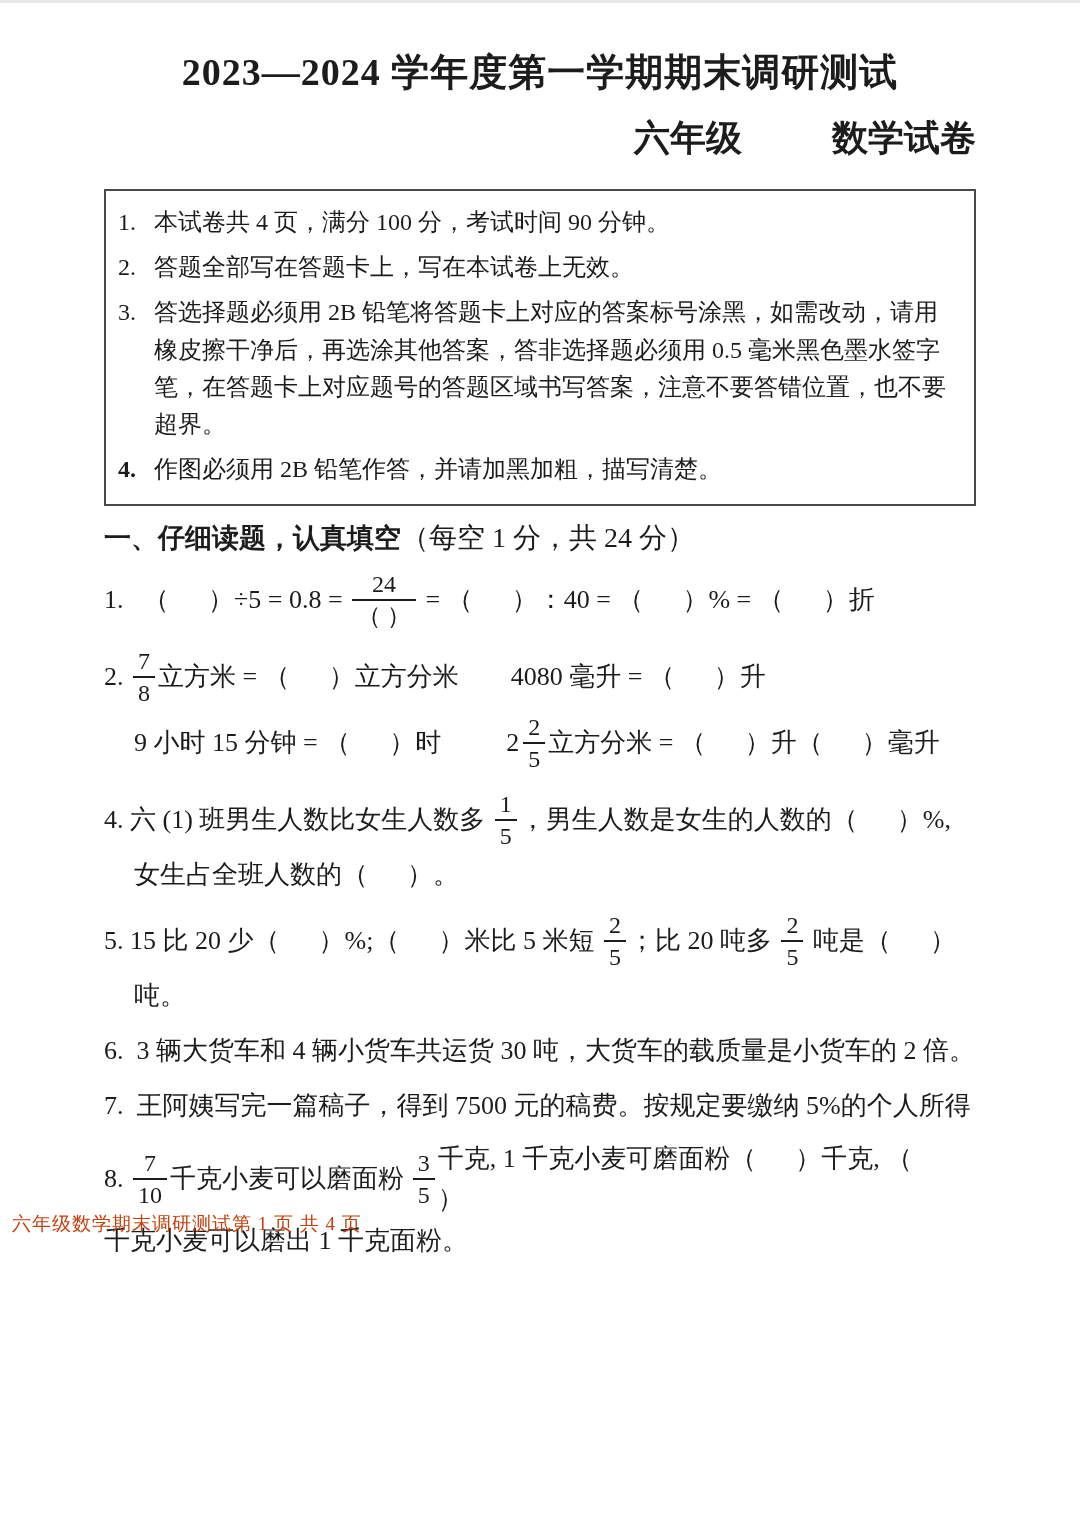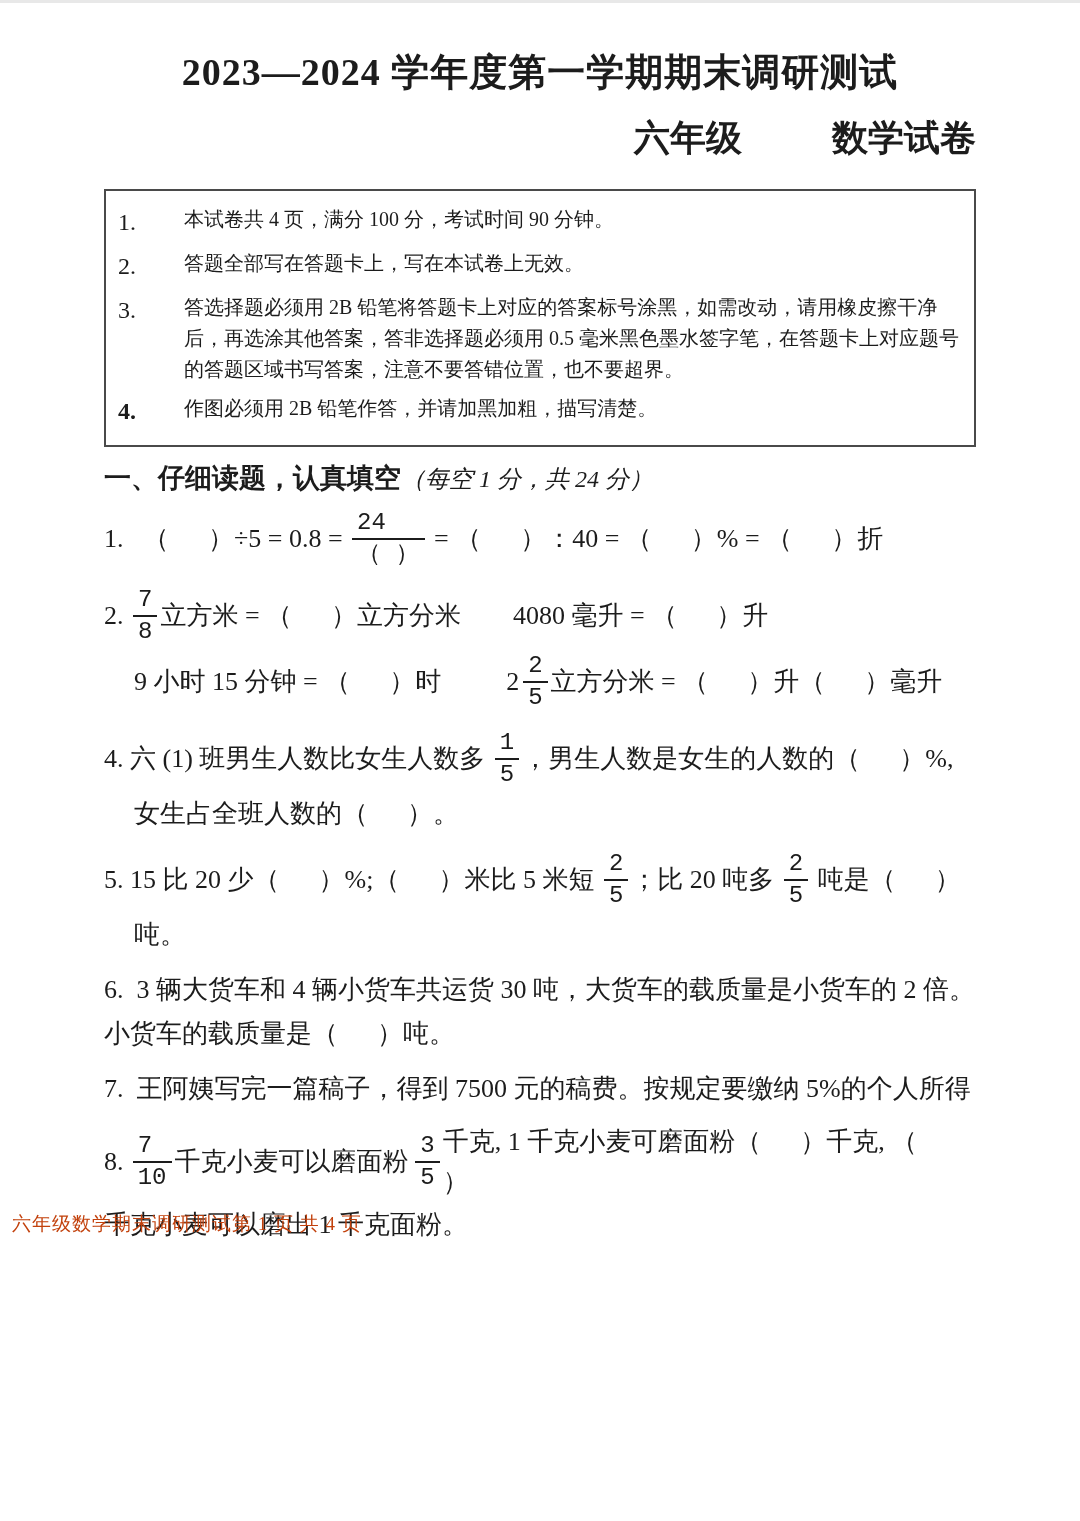"本试卷共 4 页，满分 100 分，考试时间" .notice-text { font-size: 20px -> 24px; margin-left: 30px -> none }
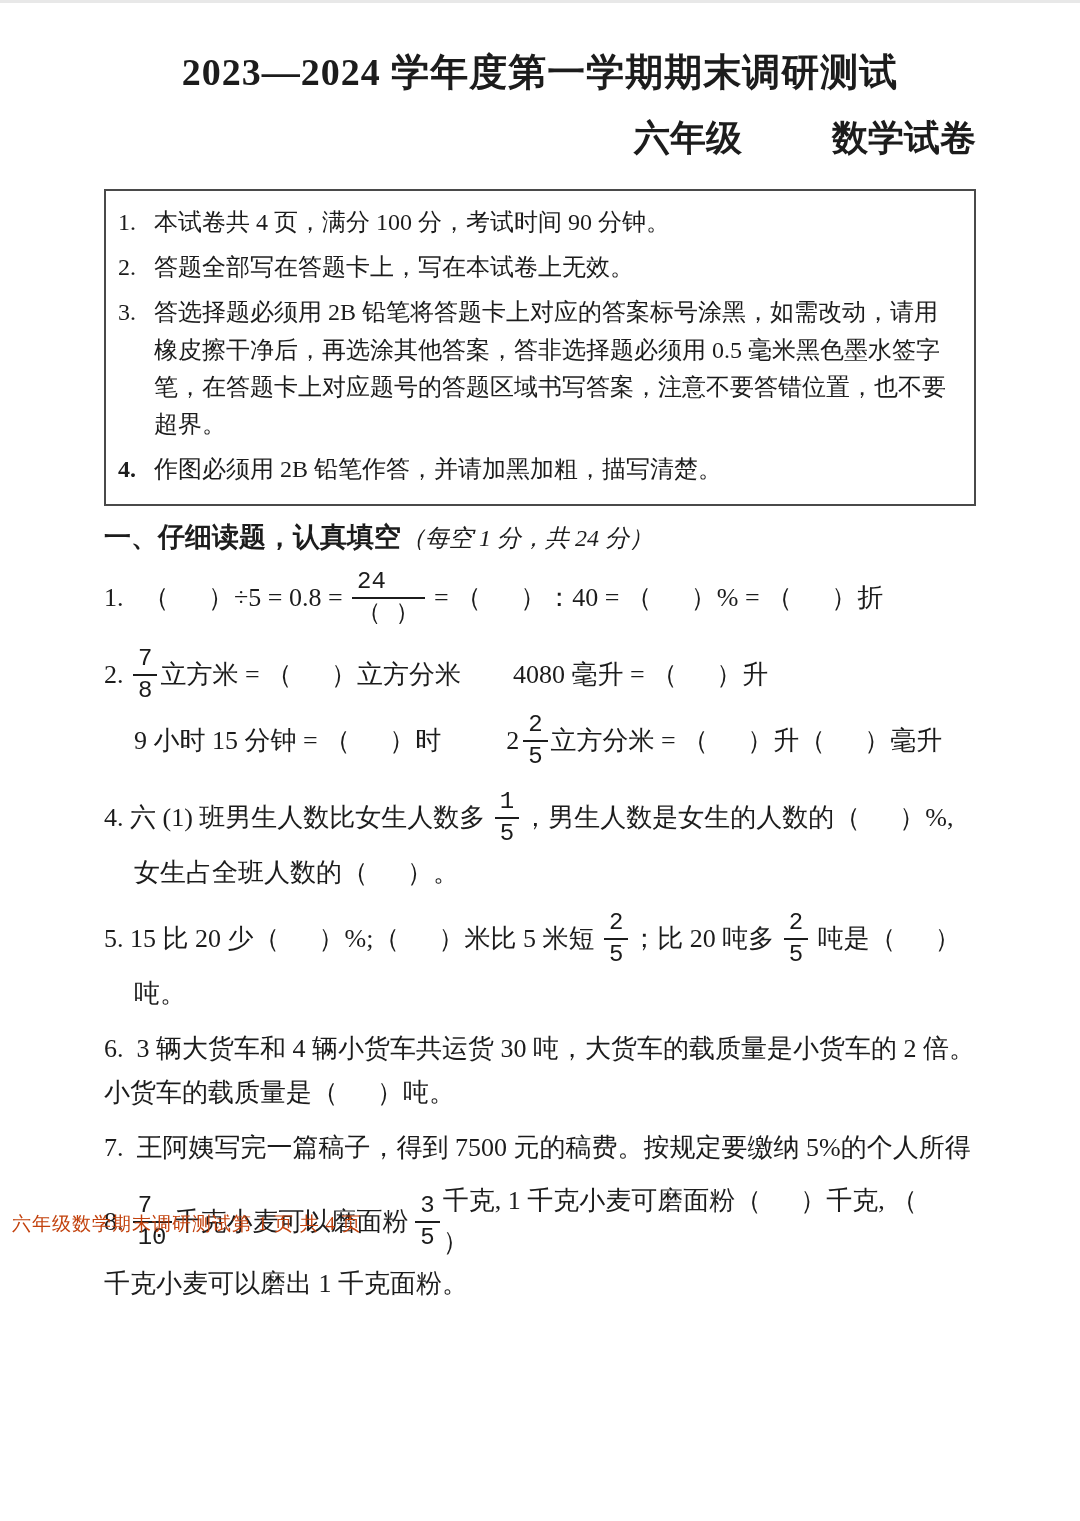"（每空 1 分，共 24 分）" .section-heading .note { font-size: 24px -> 28px; font-style: italic -> none }
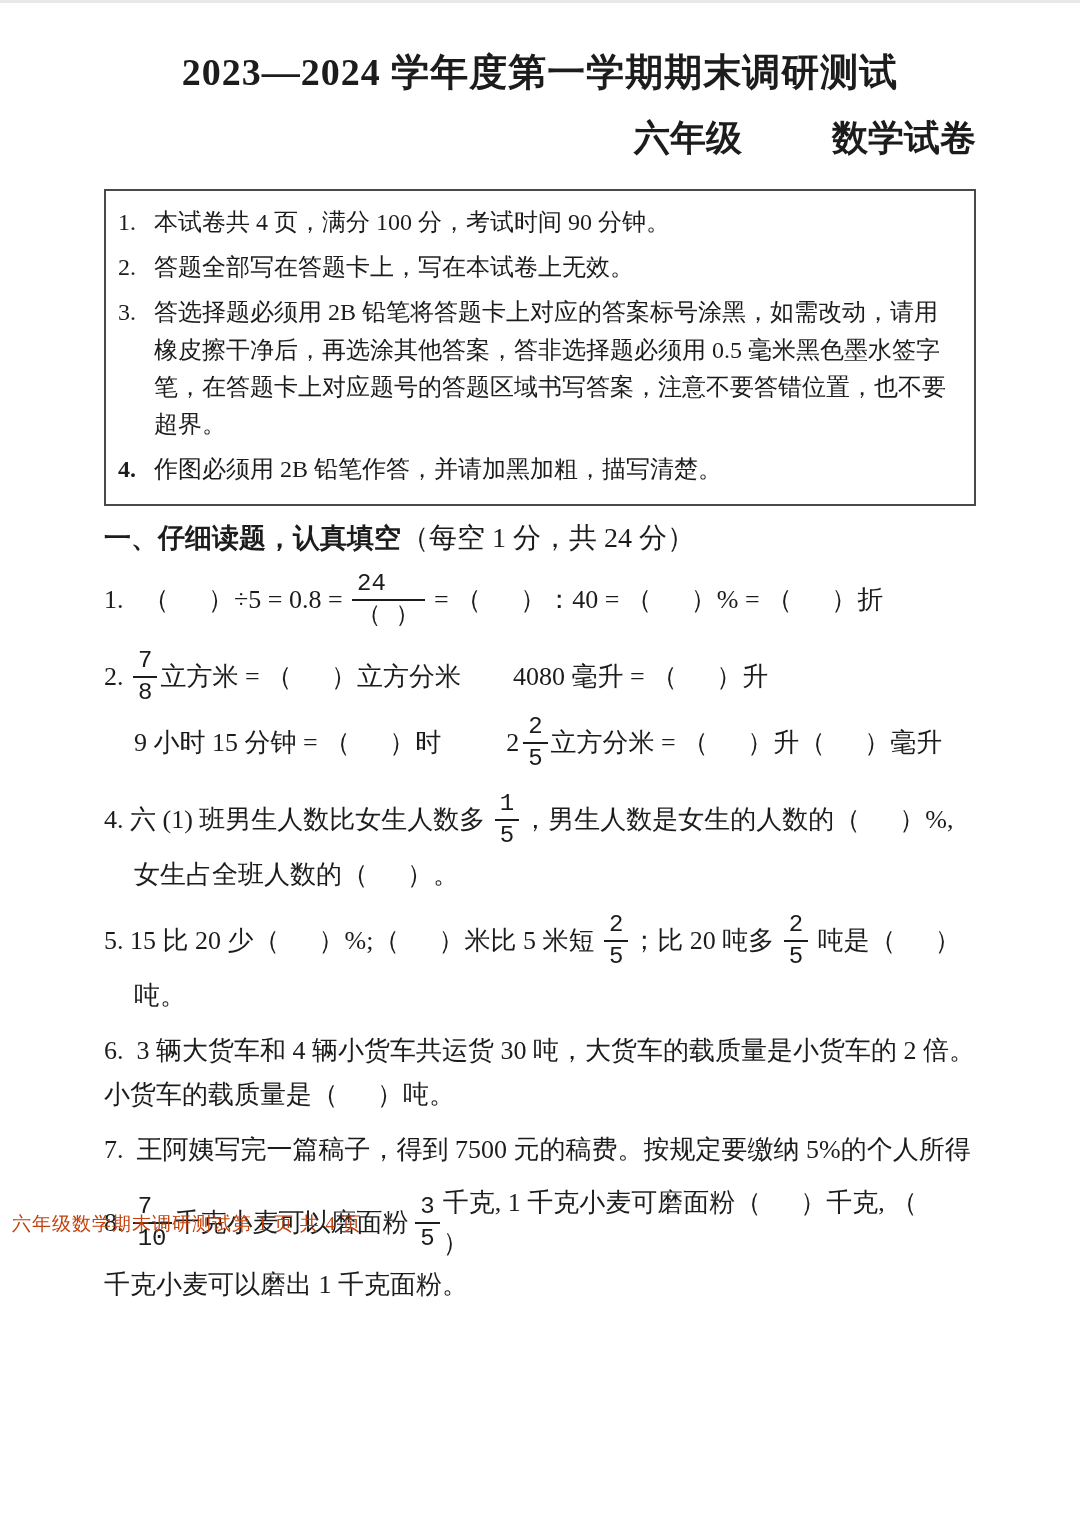"24" .frac { font-family: Liberation Mono, monospace -> none; text-align: none -> center }
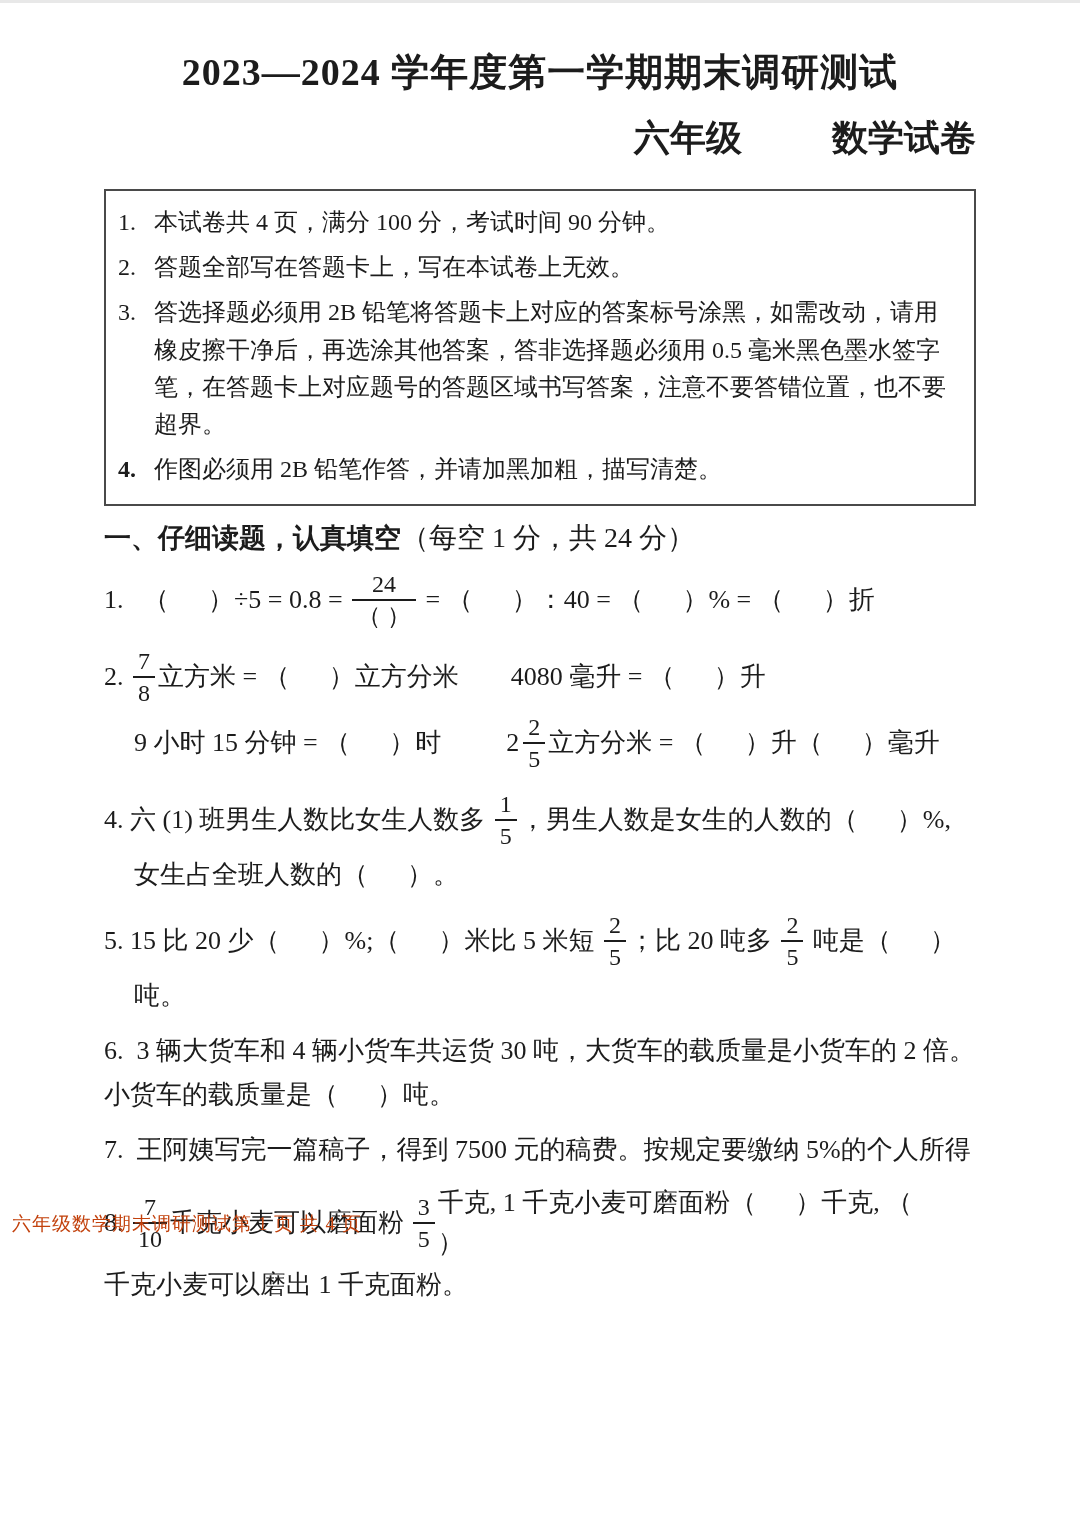"小货车的载质量是（ ）吨。" div.q-line { html: <div> <span>小货车的载质量是（ ）吨。</span> </div> -> none }
